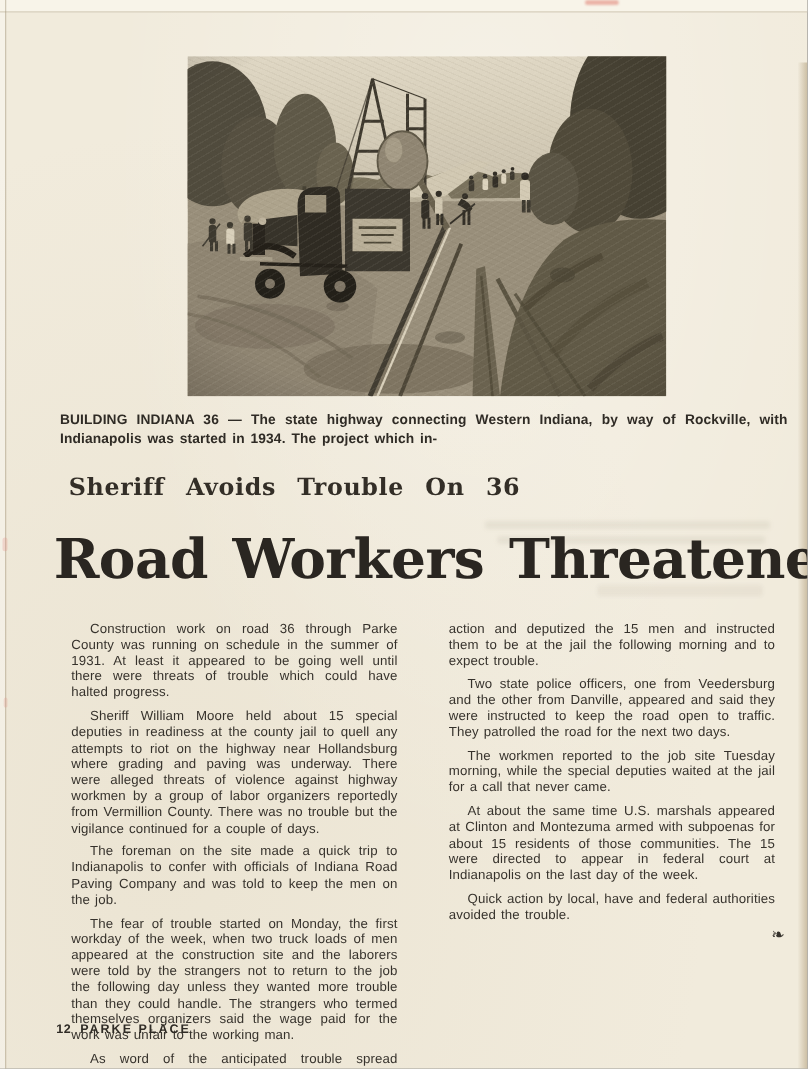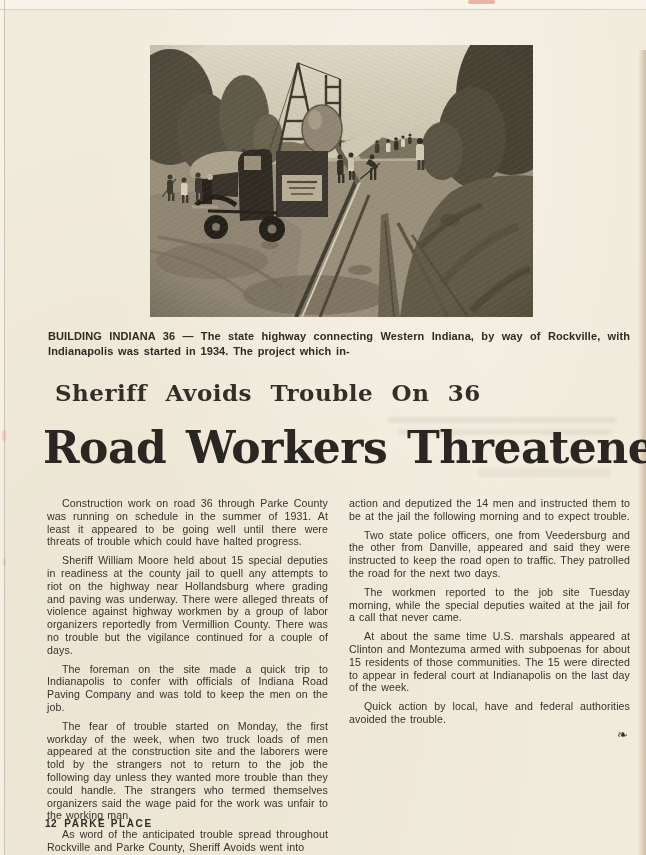"Sheriff Avoids Trouble On 36" .subhead { font-size: 23px -> 19px }
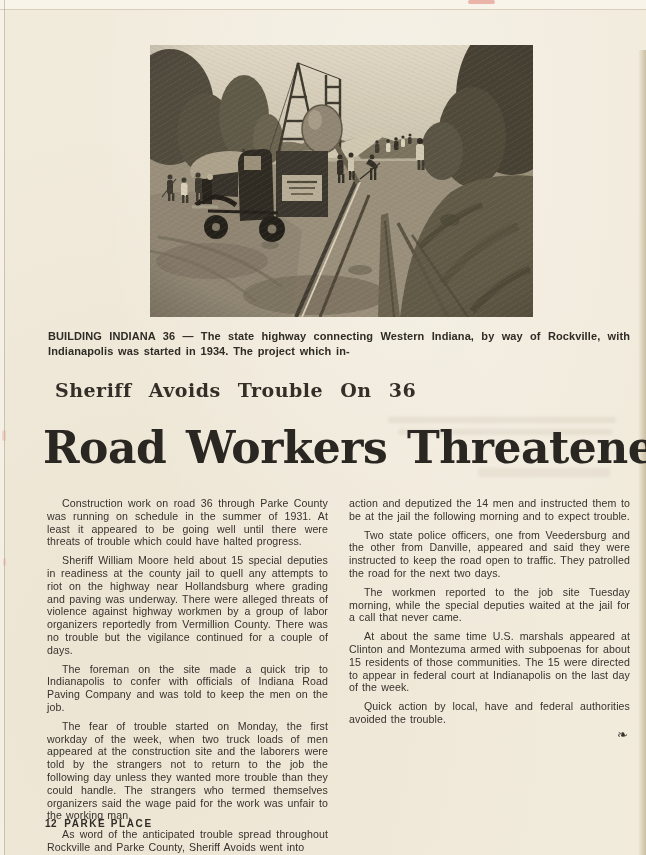"Construction work on road 36" .col p { margin: 0 2px 6px -> 0 12px 6px }
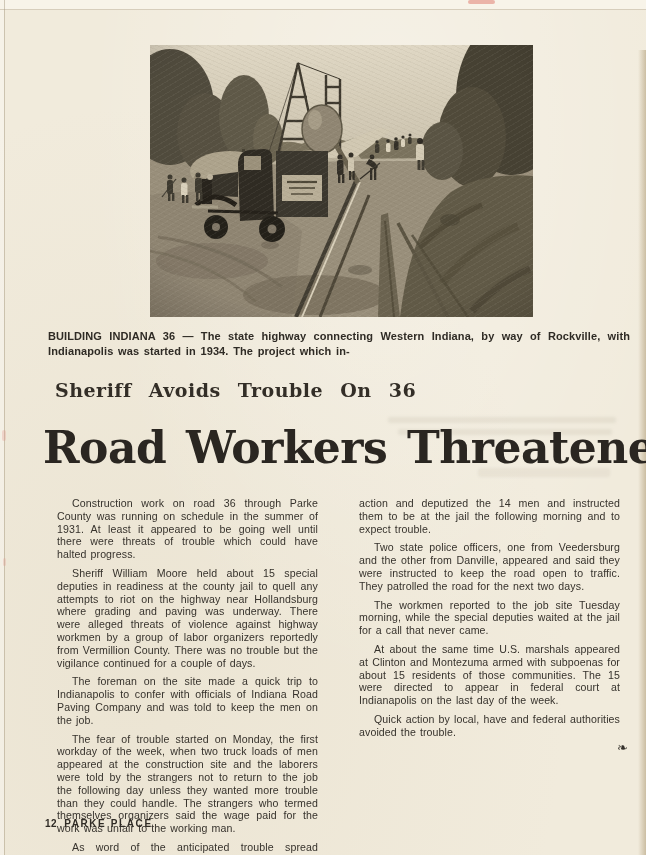"action and deputized the 14" p.no-indent { text: 14 -> 15 }
